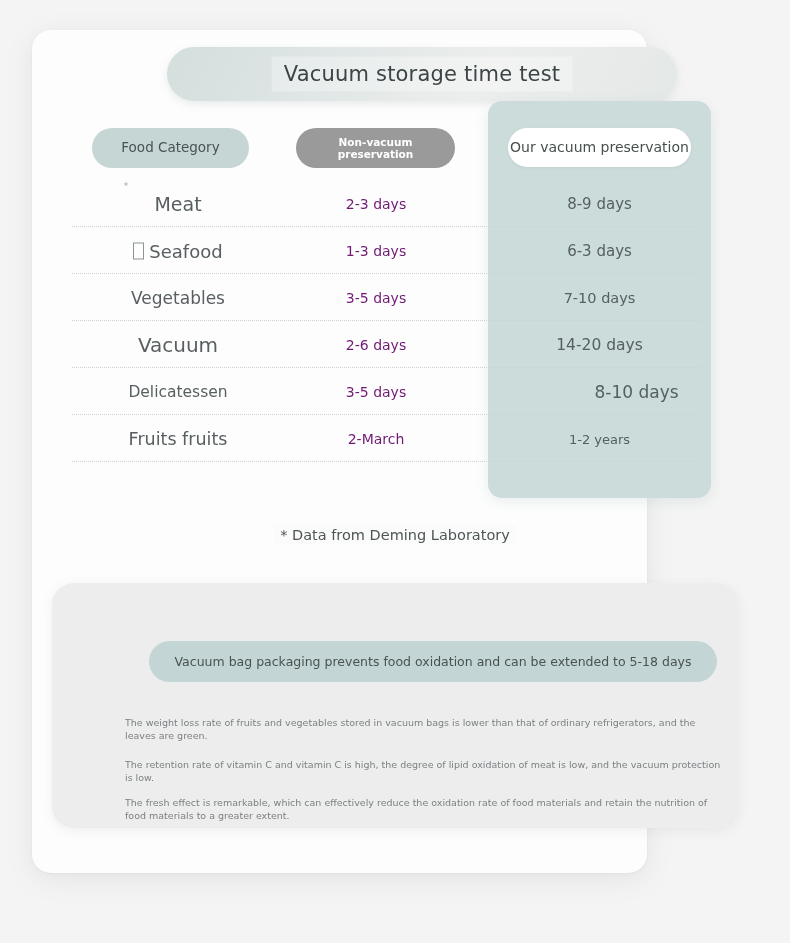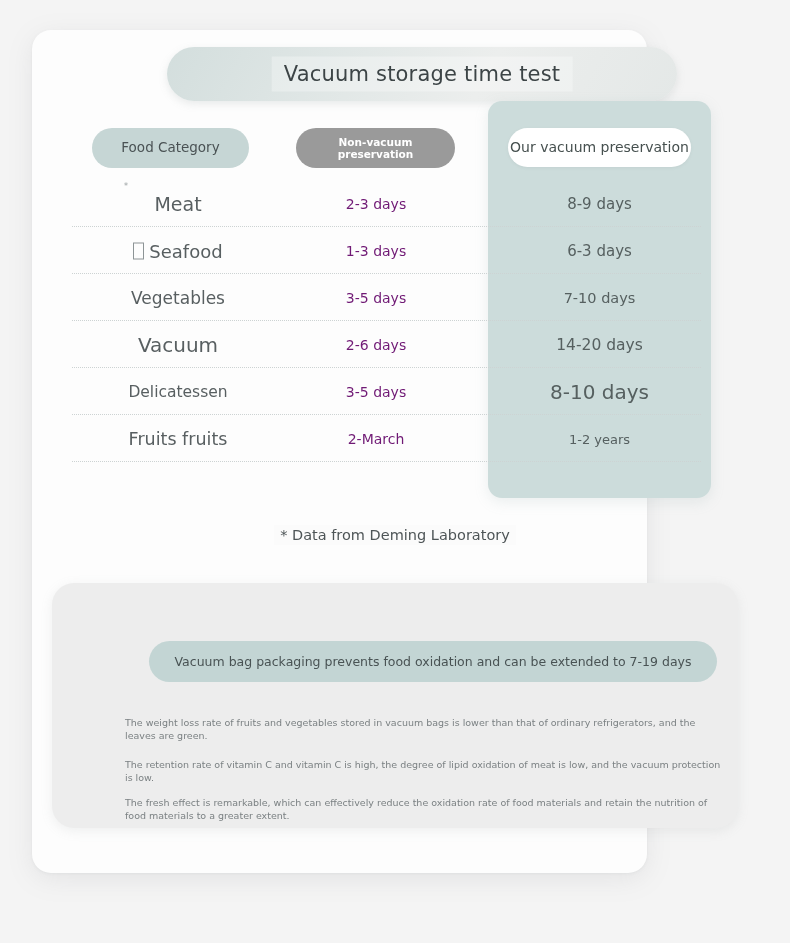"8-10 days" div.c-vac { font-size: 20px -> 17px; padding-left: none -> 37px }
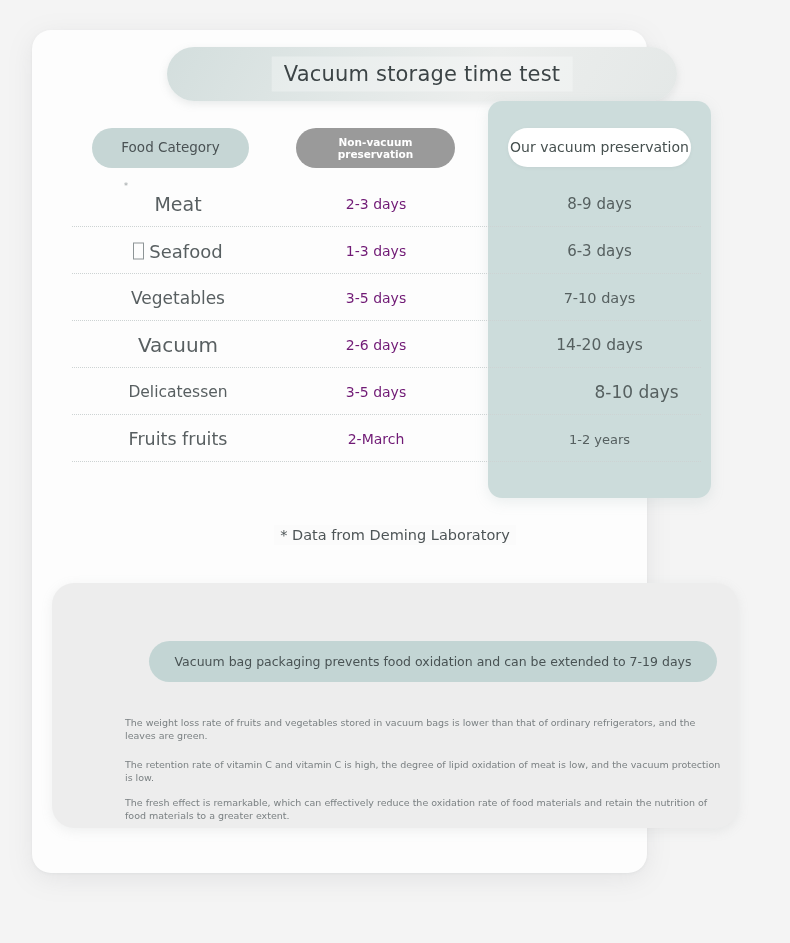"Vacuum bag packaging prevents food" div.banner { text: 7-19 -> 5-18 }
